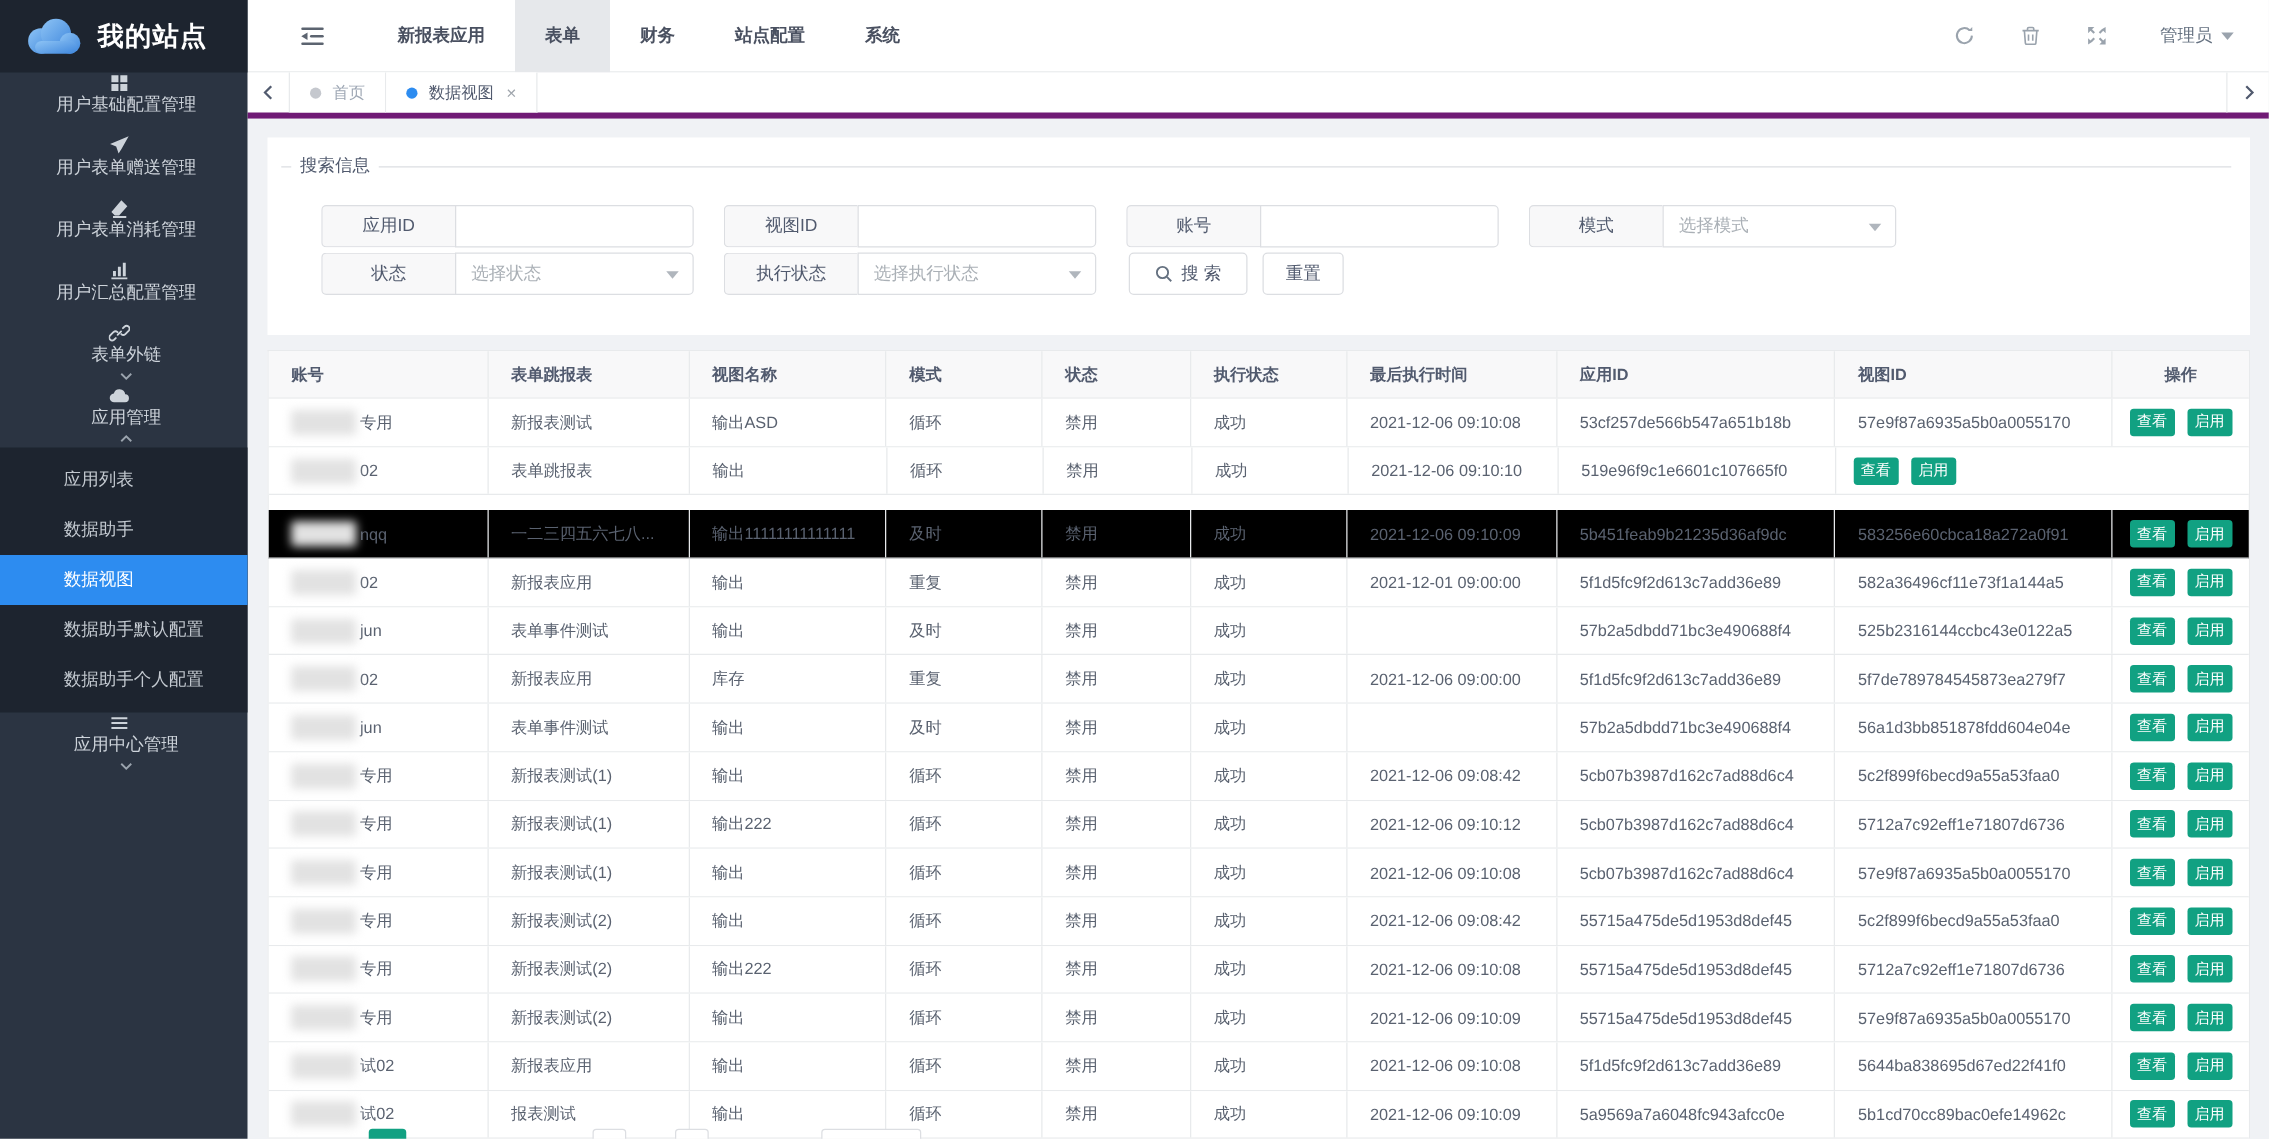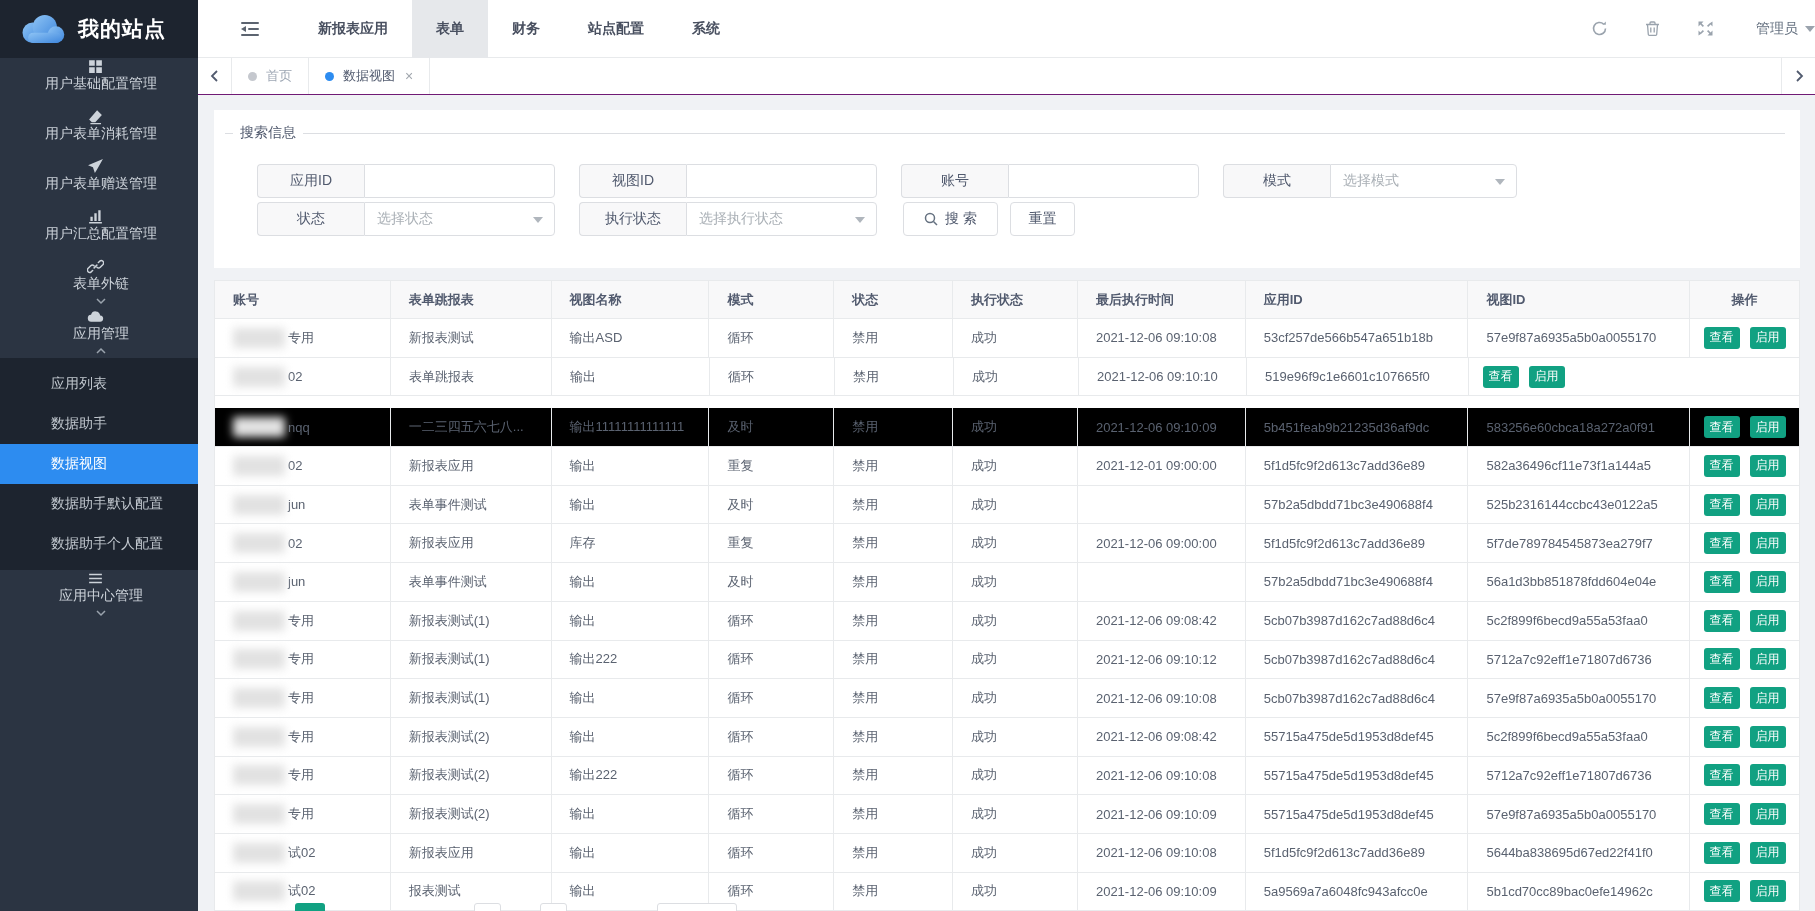"管理员" .top-right { padding-right: none -> 28px }
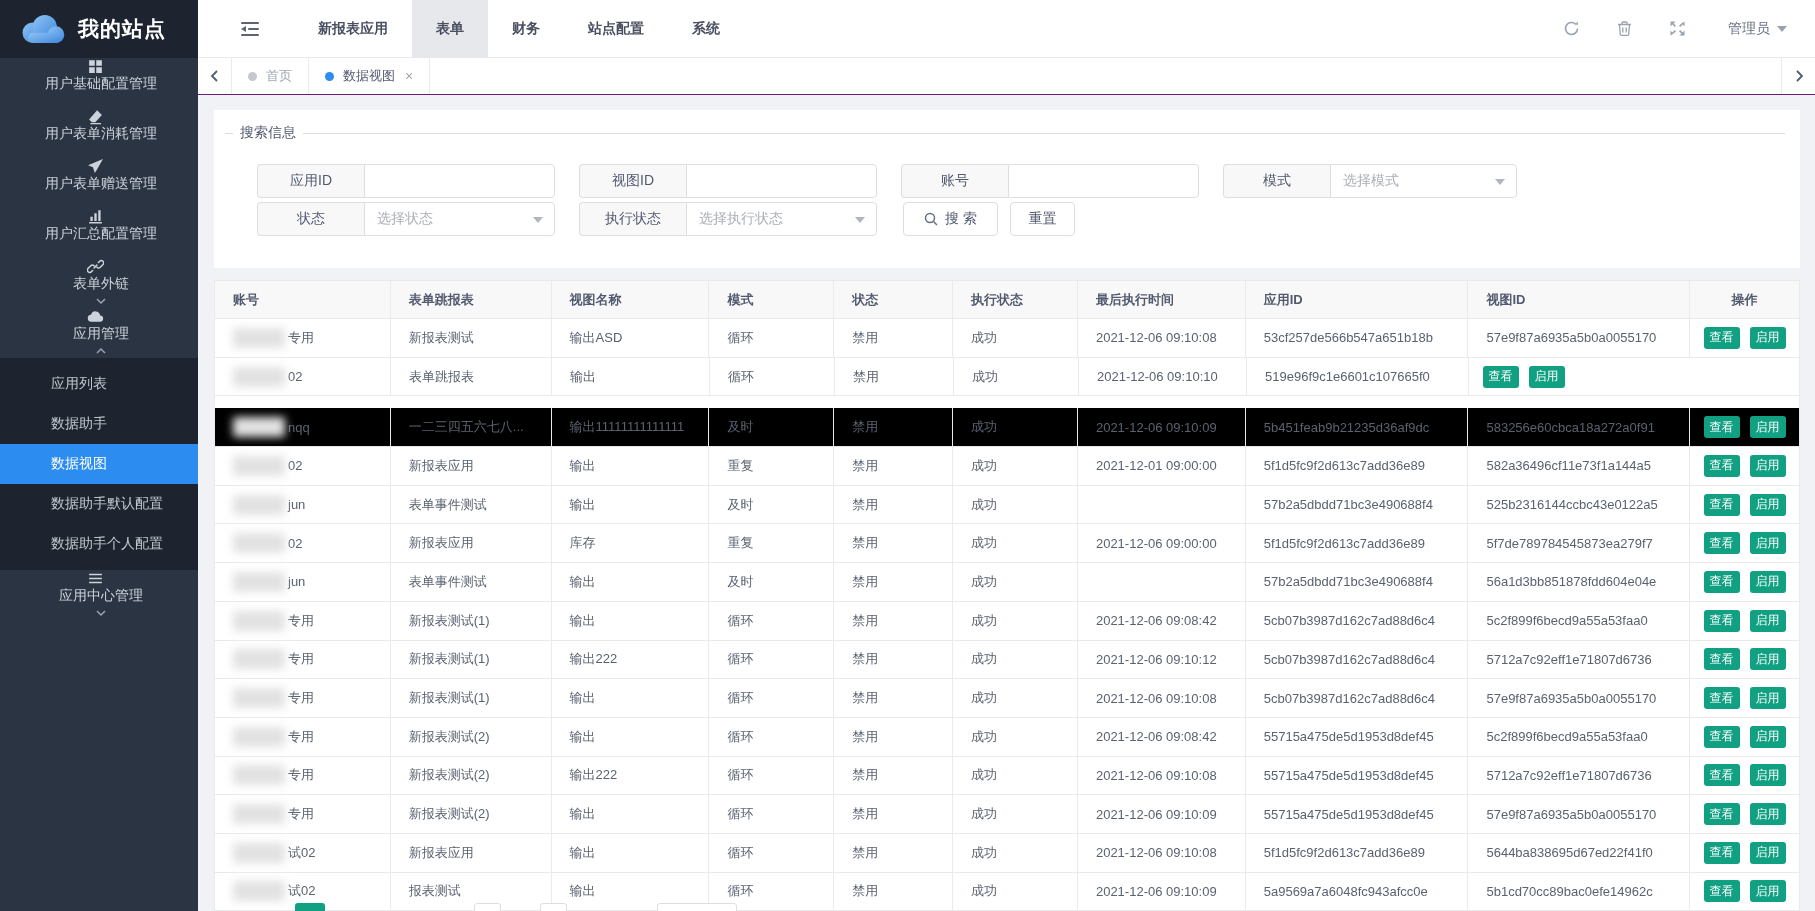"首页" .tags-bar { border-bottom: 1px solid #701a75 -> 5px solid #701a75 }
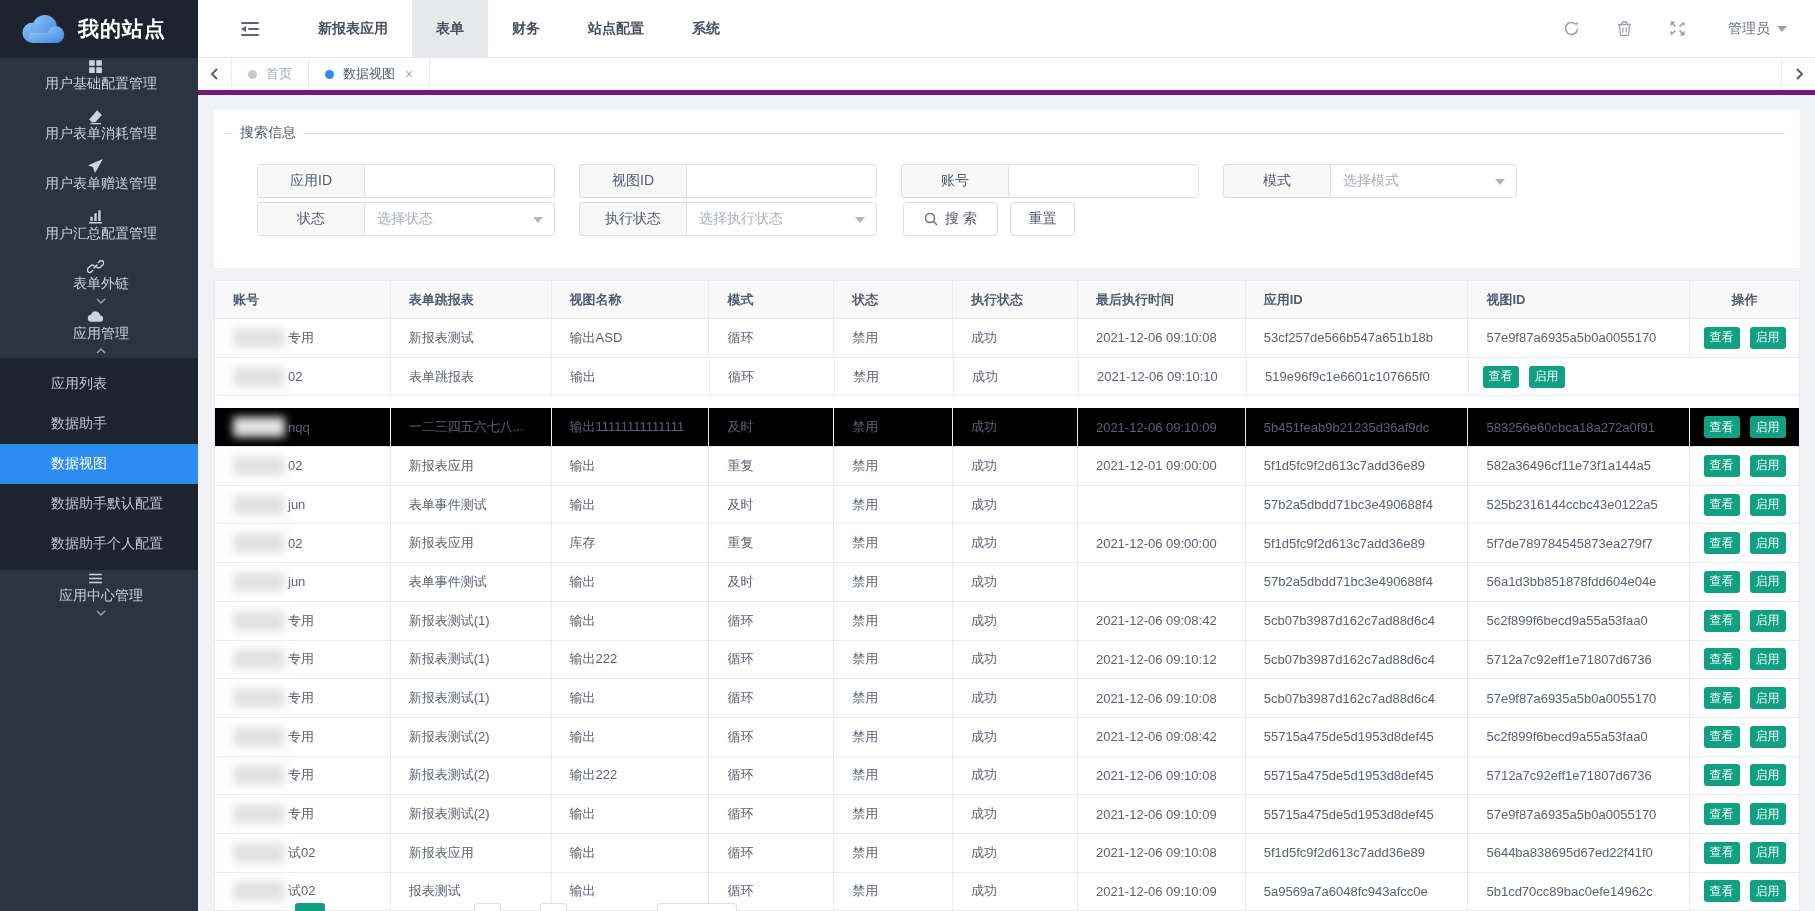"用户表单消耗管理" div.s-item { order: before "用户表单赠送管理" -> after "用户表单赠送管理" }
